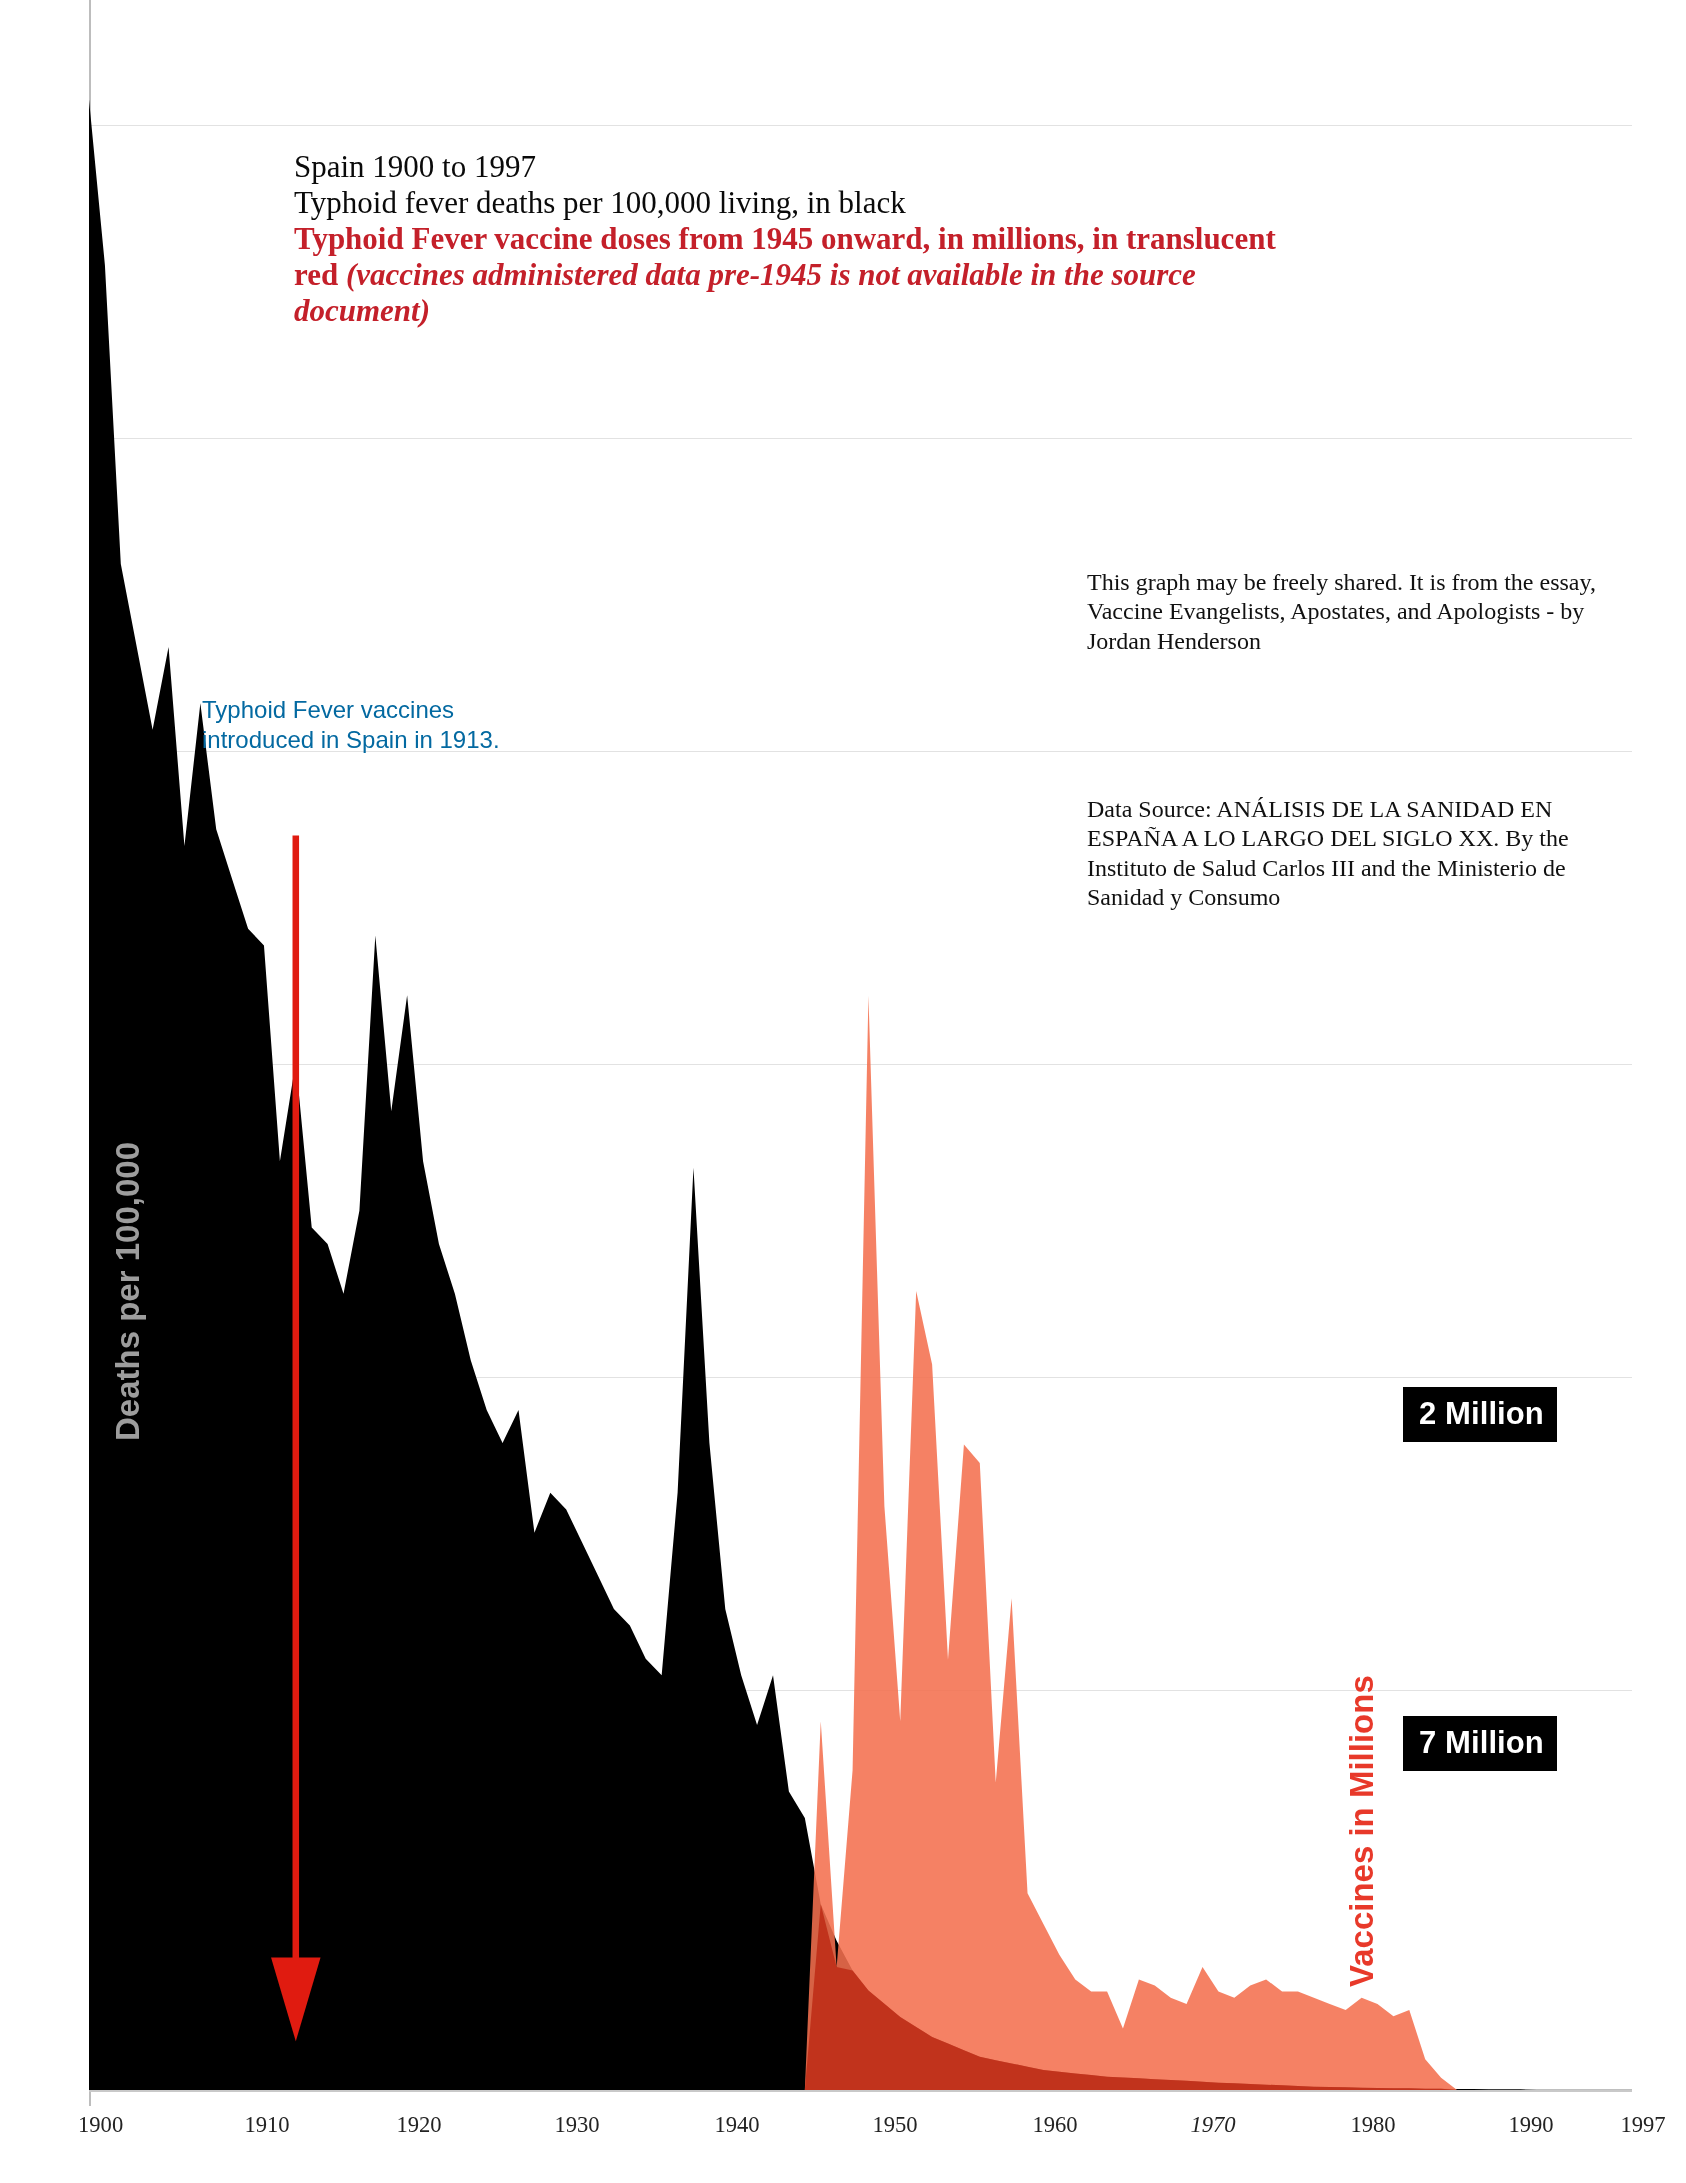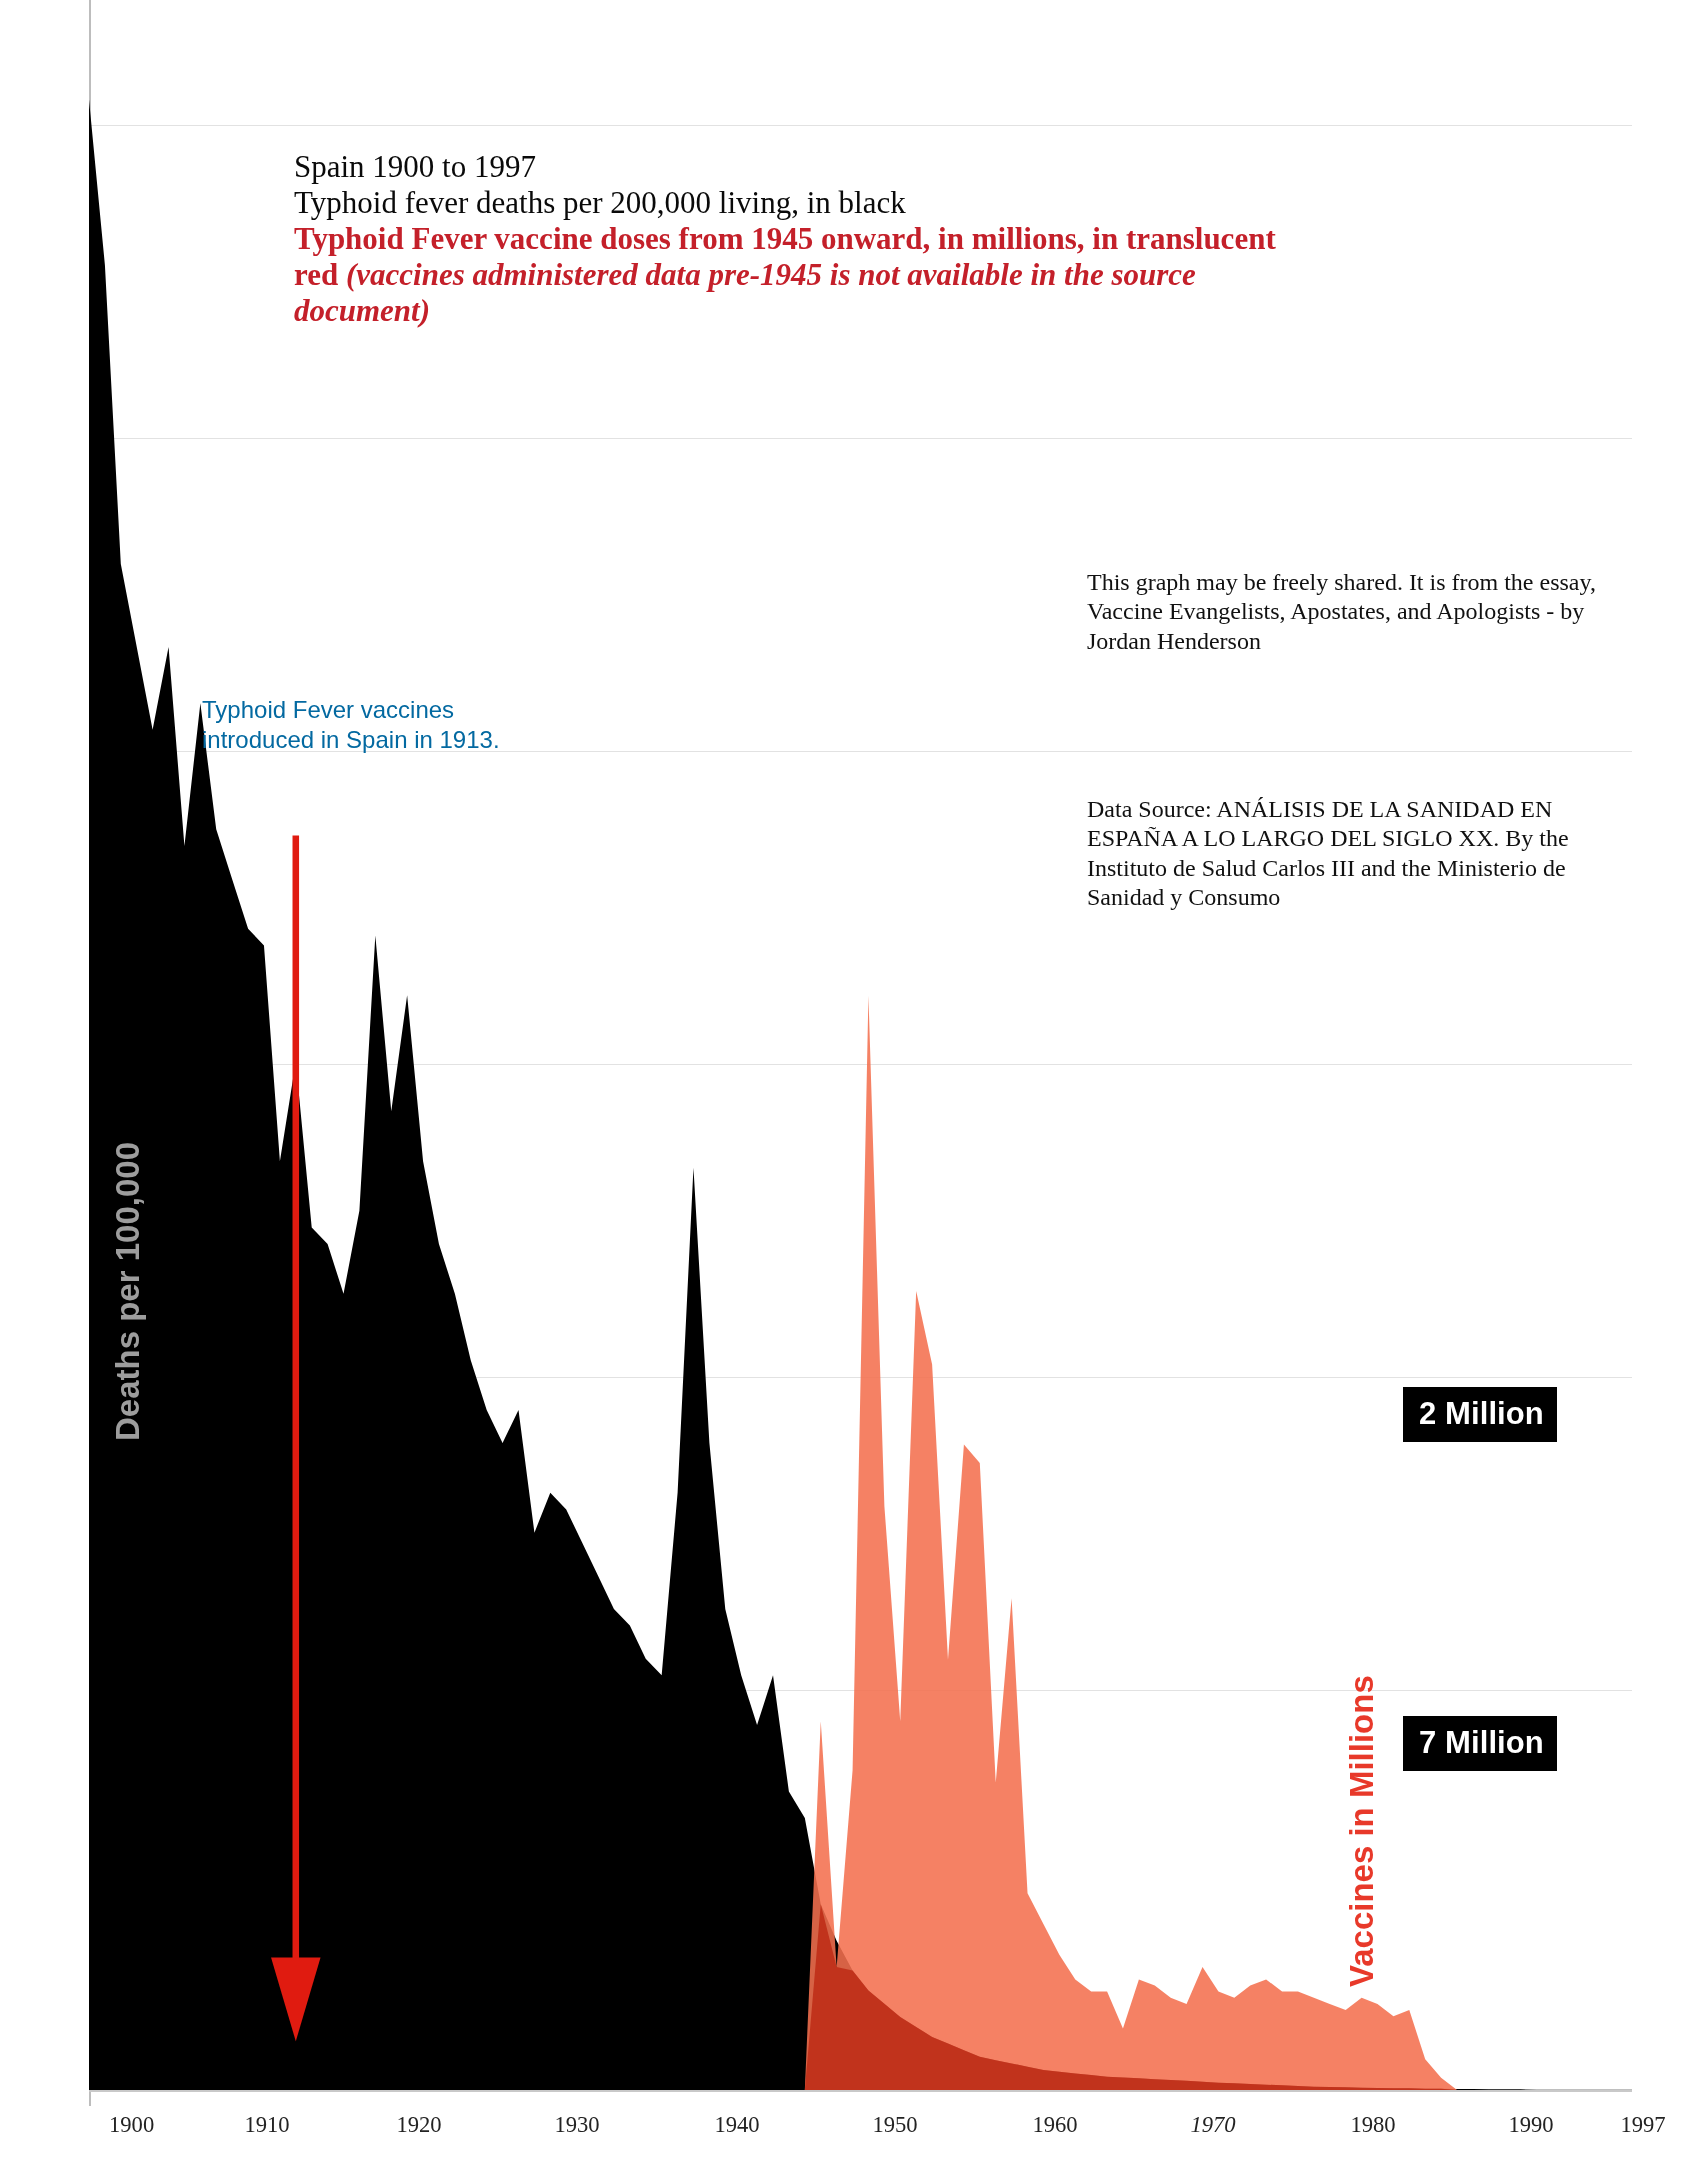"Typhoid fever deaths per 200,000" div.title-line { text: 200,000 -> 100,000 }
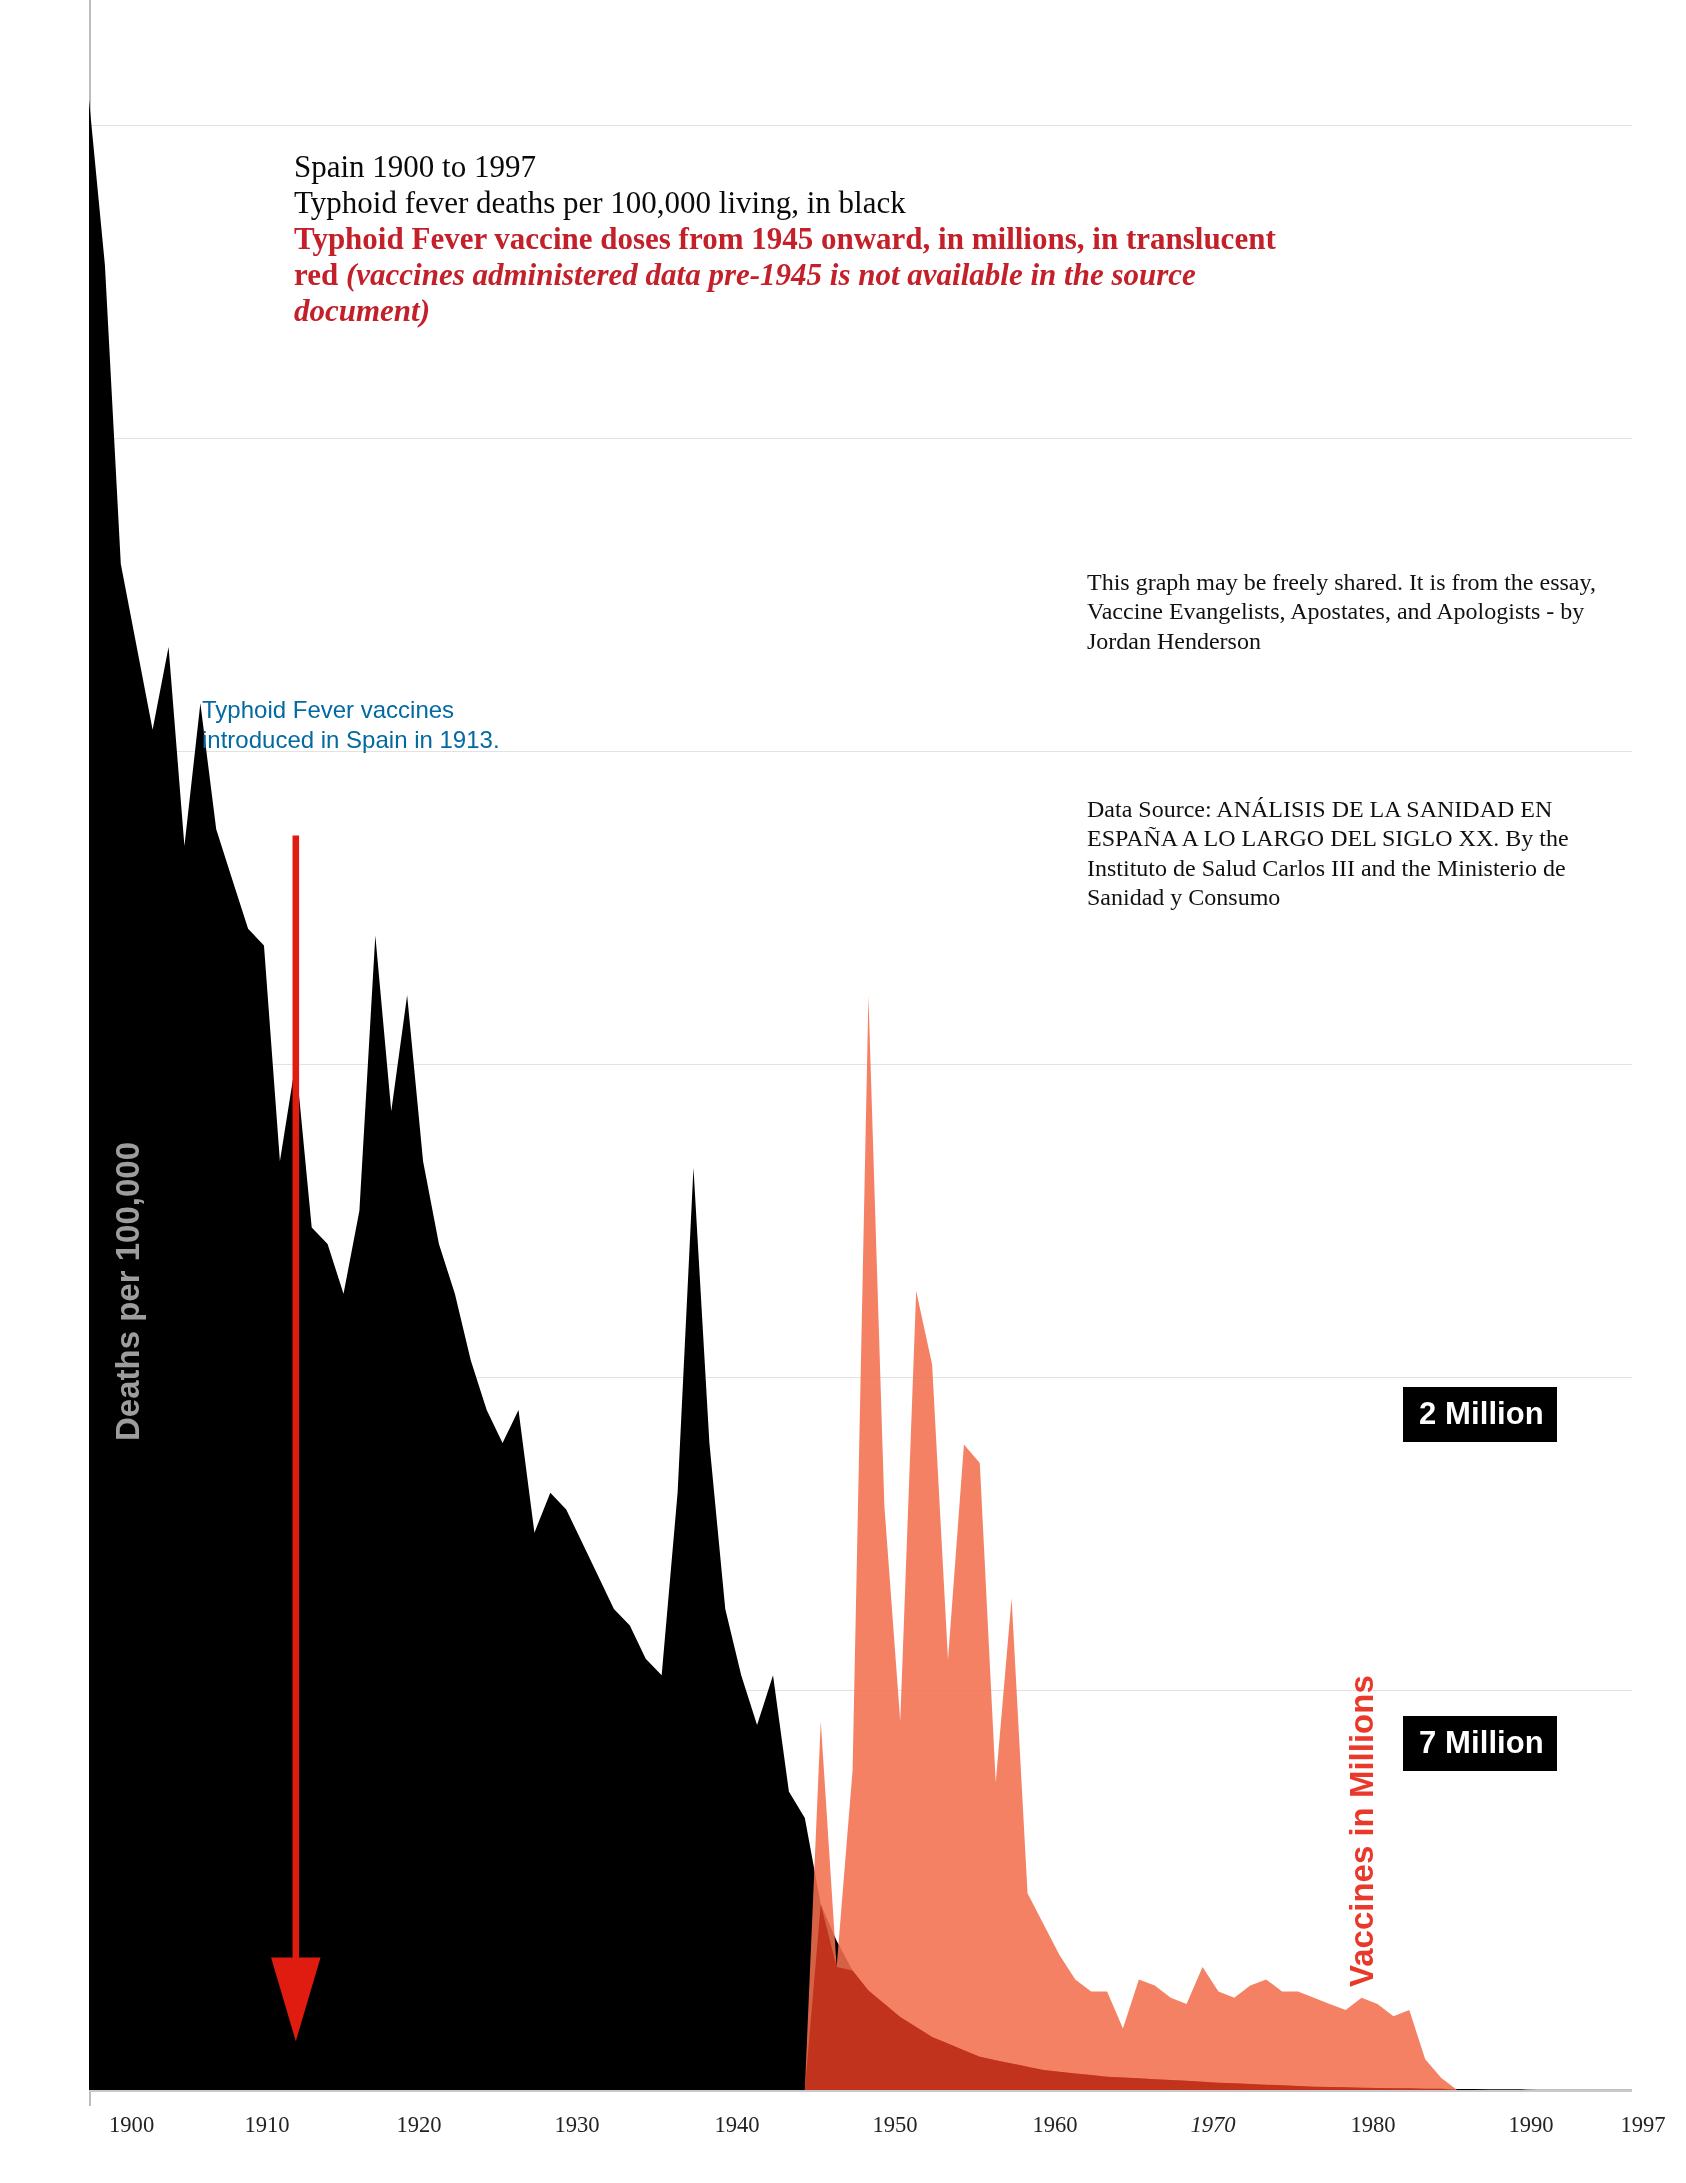"1900" div.xl { margin-left: 31px -> none }
